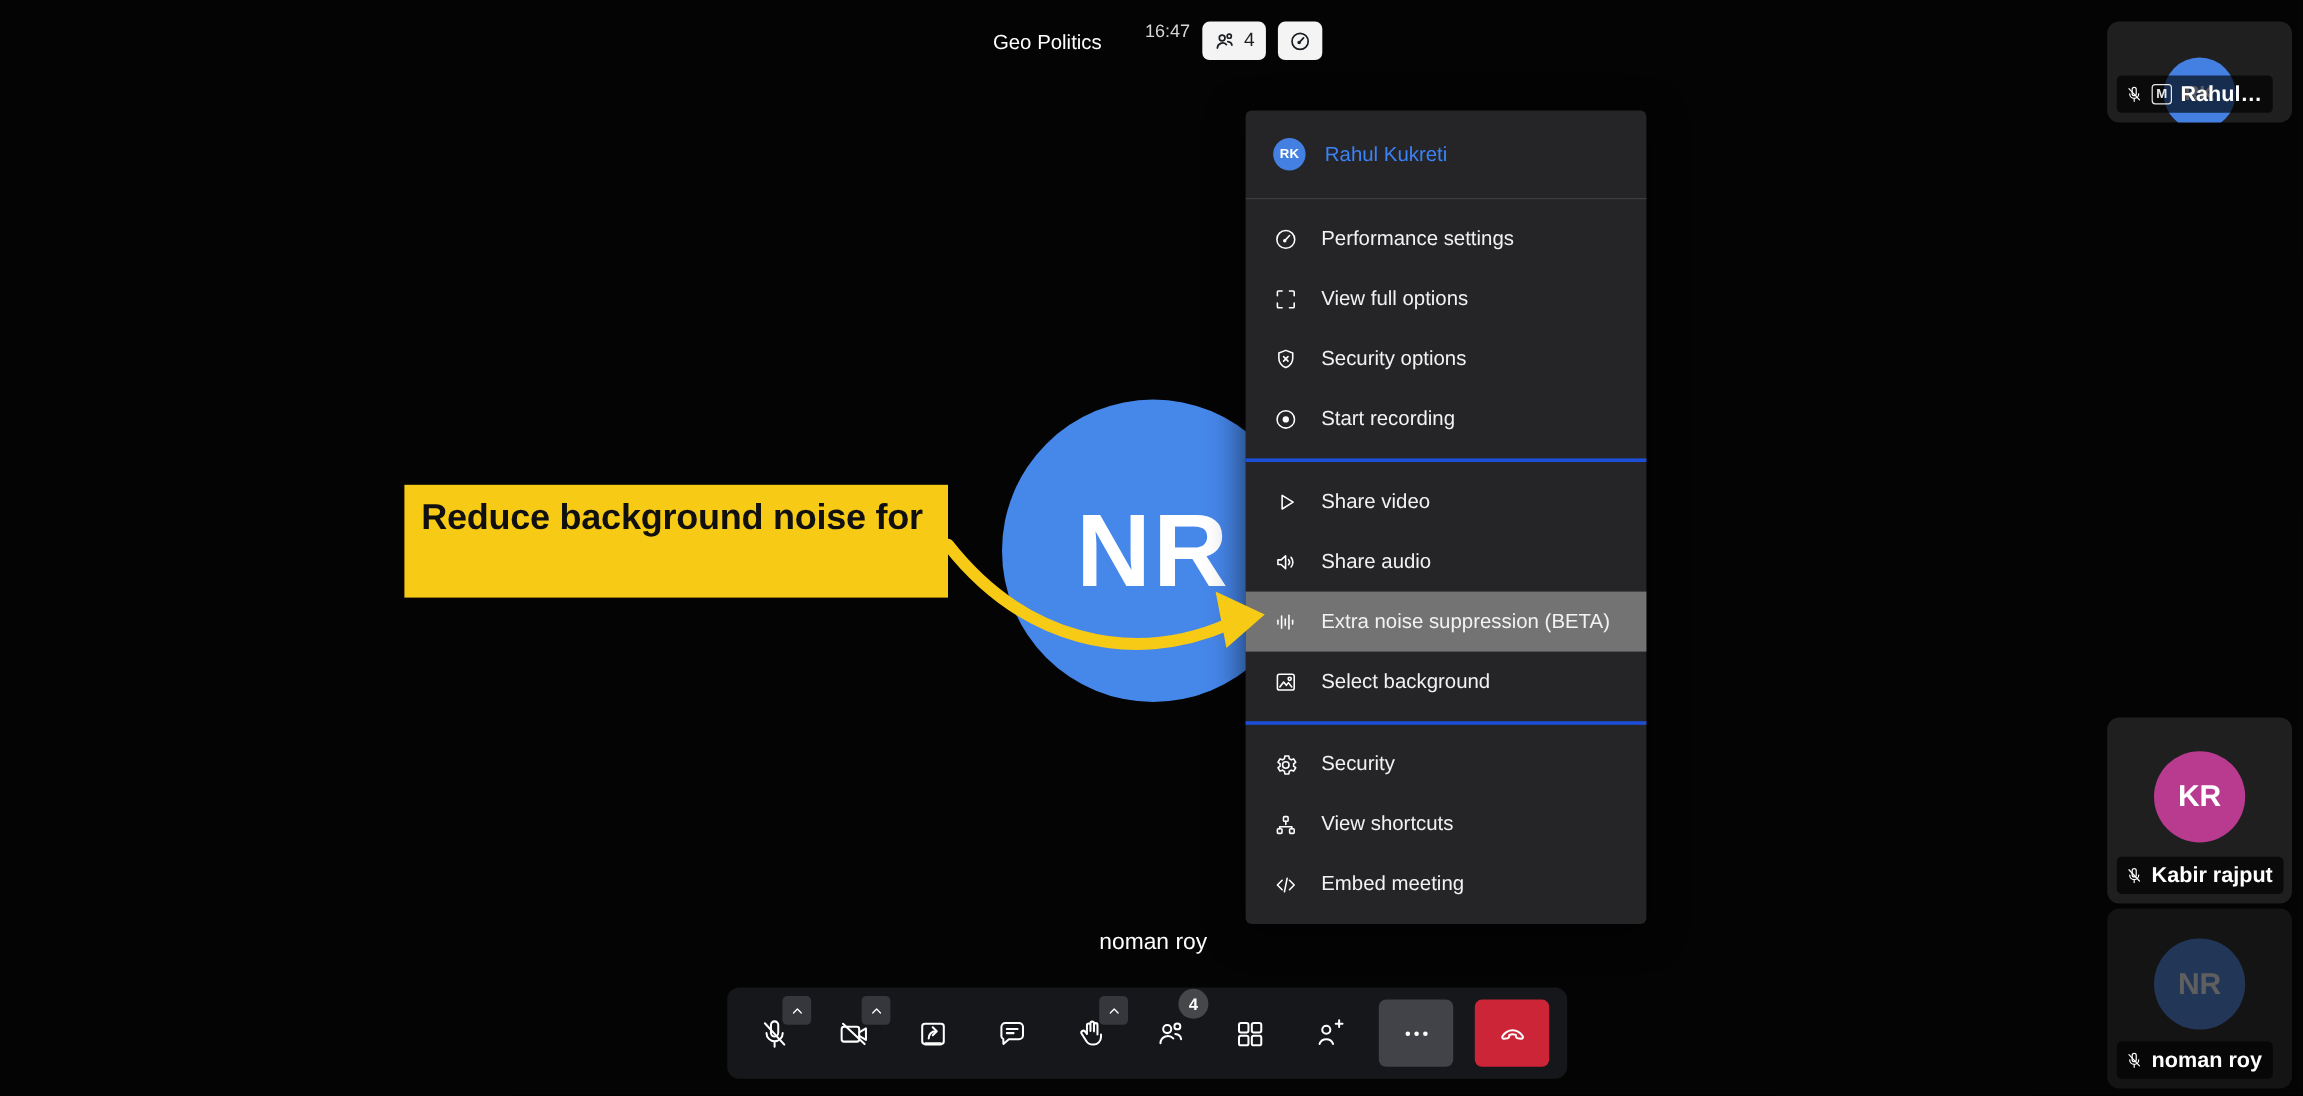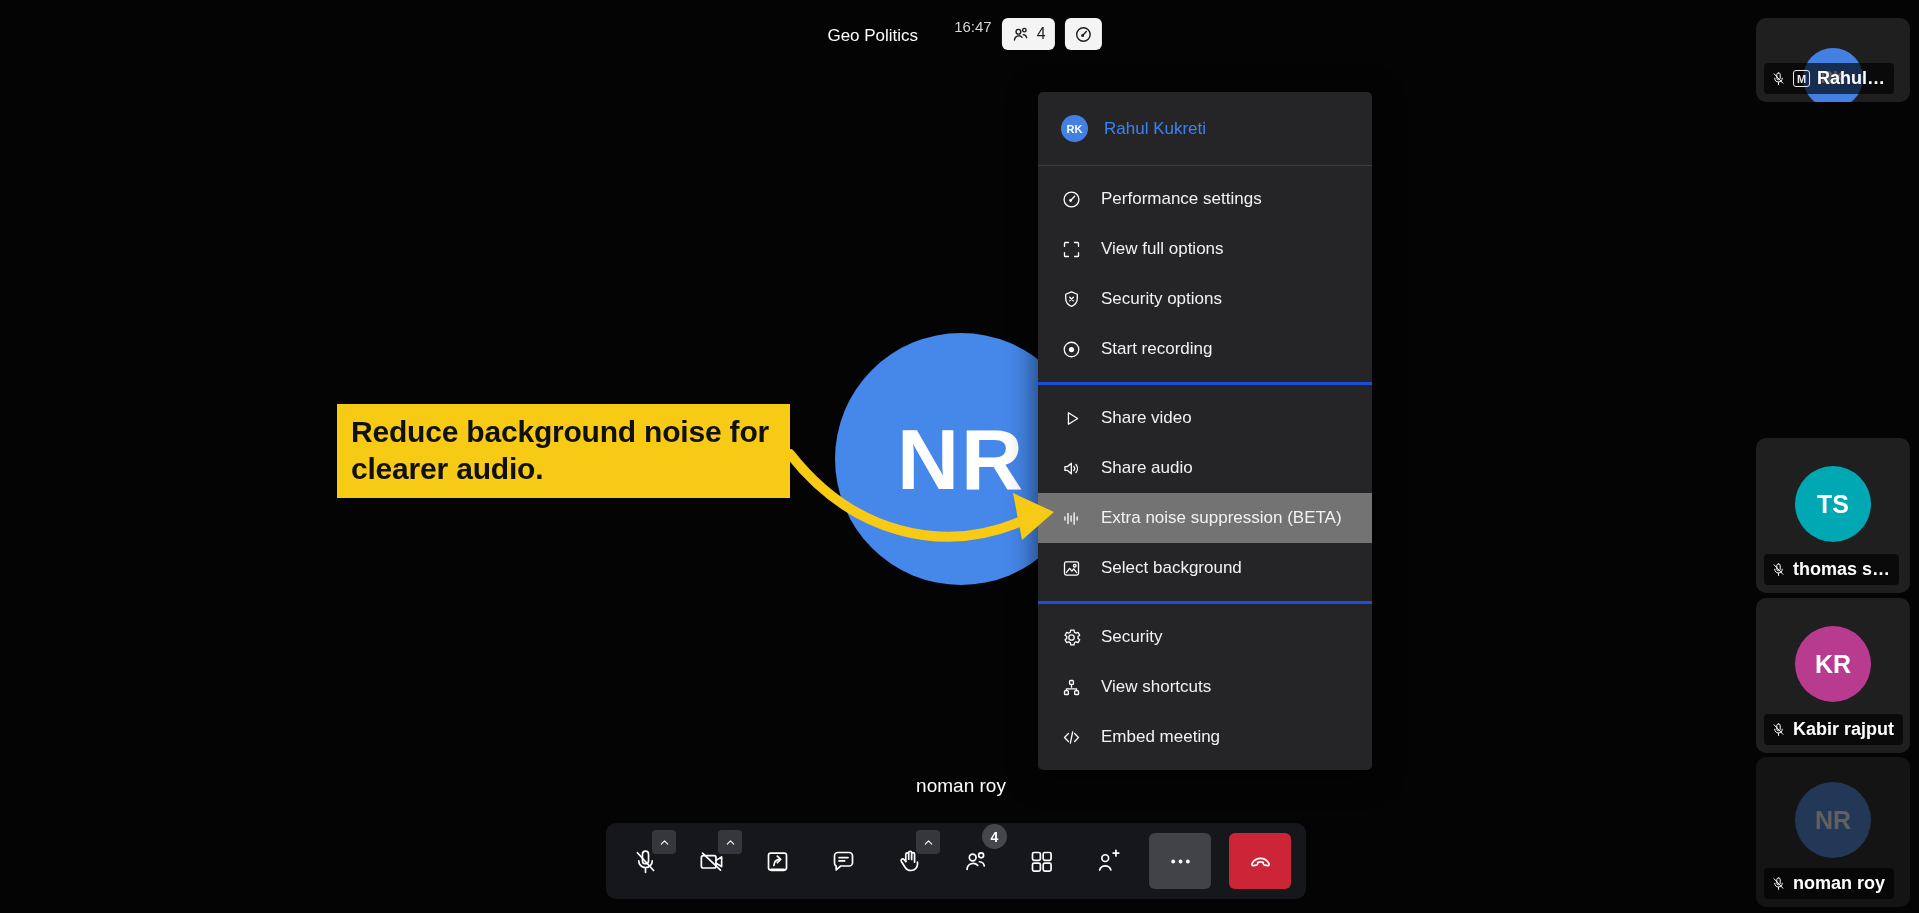"clearer audio." div { html: <div>clearer audio.</div> -> none }
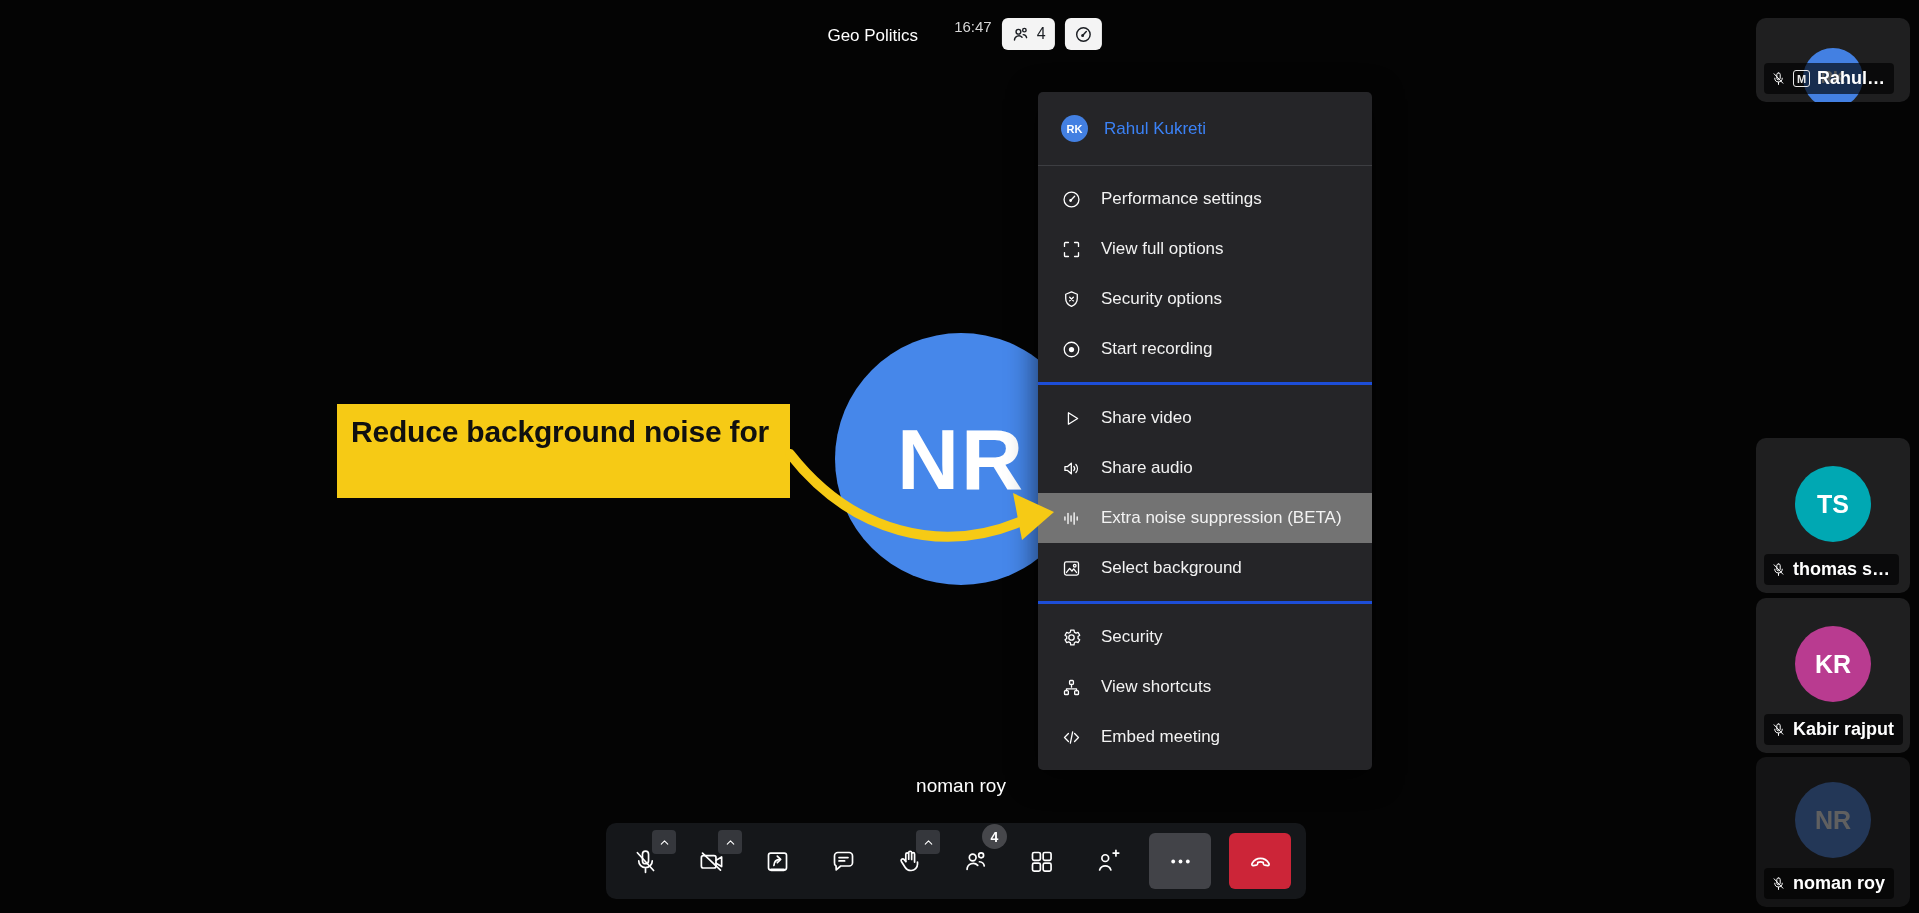"TS" div.tile { html: <div> <div>TS</div> <div> <svg> <rect></rect> <path></path> <path></path> </svg> <span>thomas s…</span> </div> </div> -> none }
